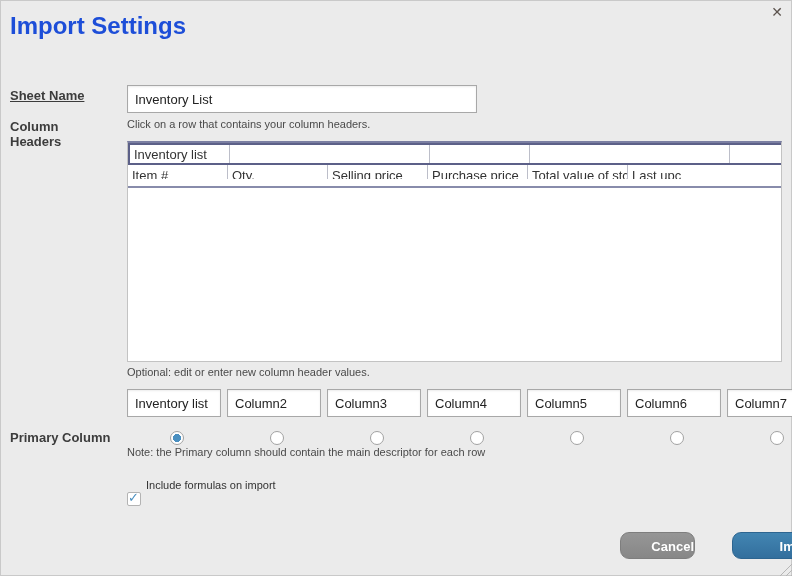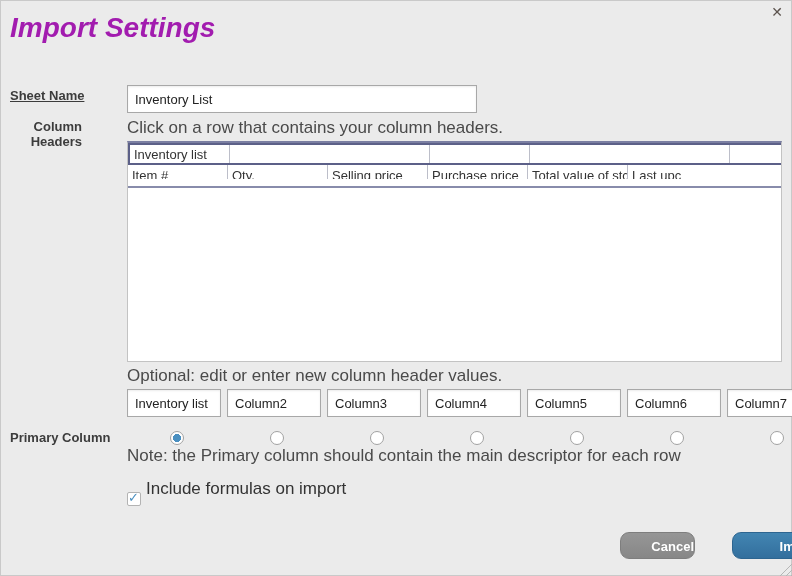"Import Settings" .title { color: #a21caf -> #1d4ed8; font-size: 28px -> 24px; font-style: italic -> none }
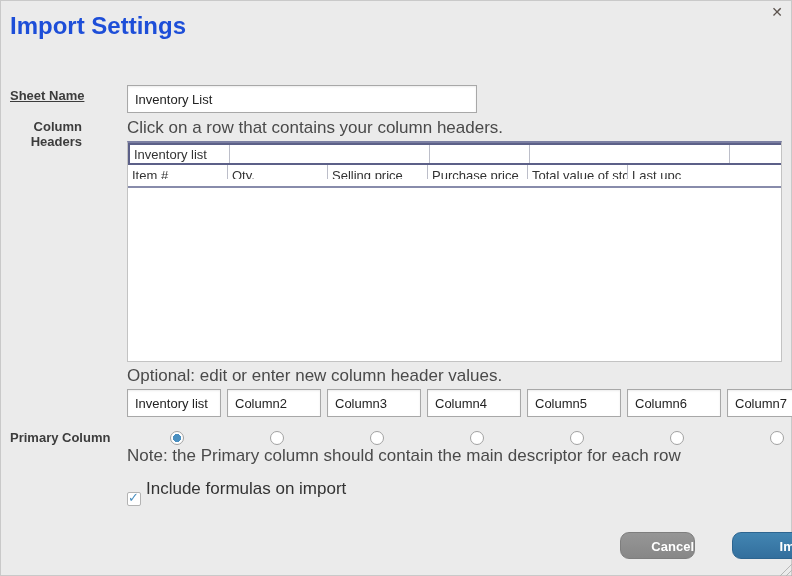"Column Headers" div.flabel { text-align: right -> none }
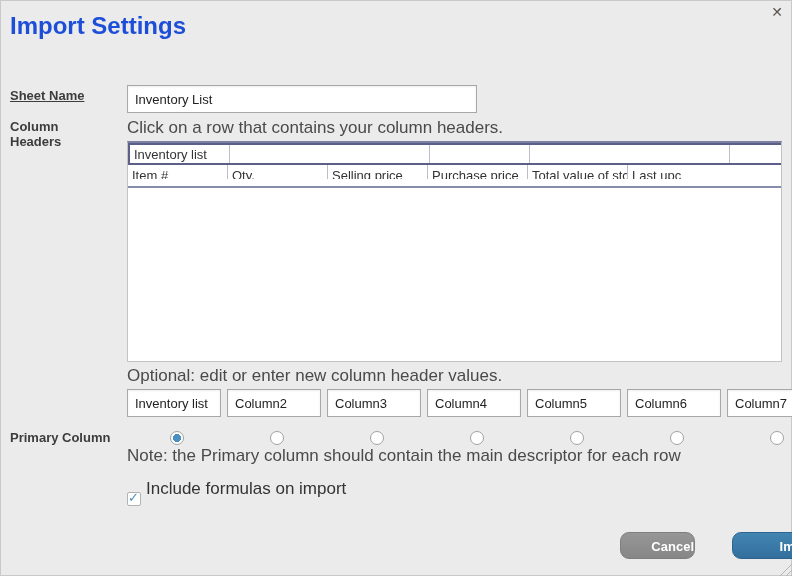"Click on a row that" .hint { font-size: 17px -> 11px }
